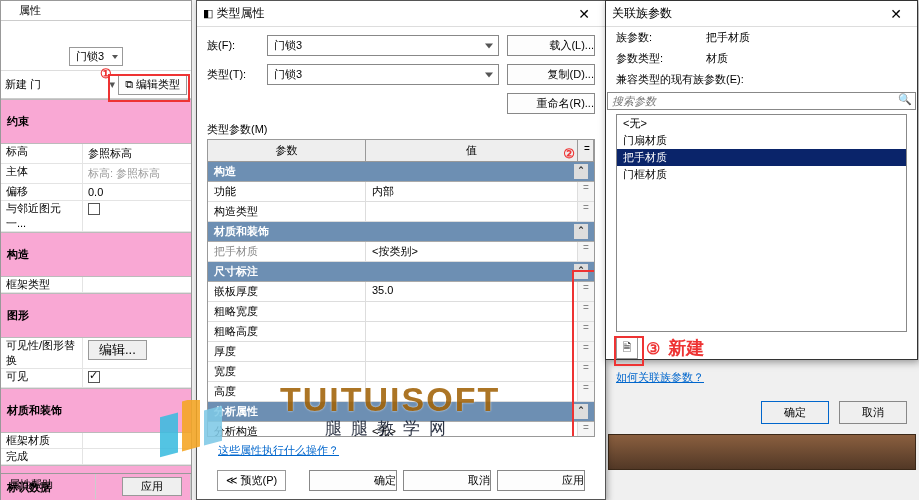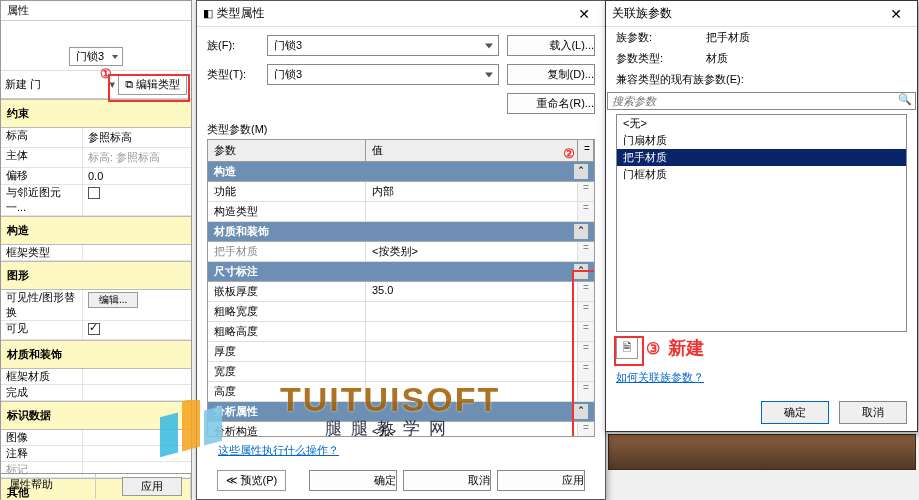"属性" .pl-title { padding: 2px 6px -> 2px 18px }
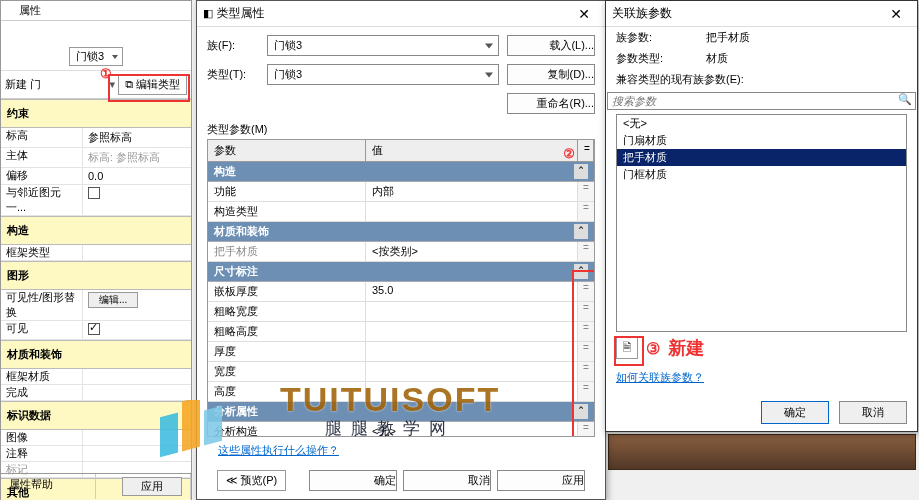"关联族参数" .dlg-assoc { height: 432px -> 360px }
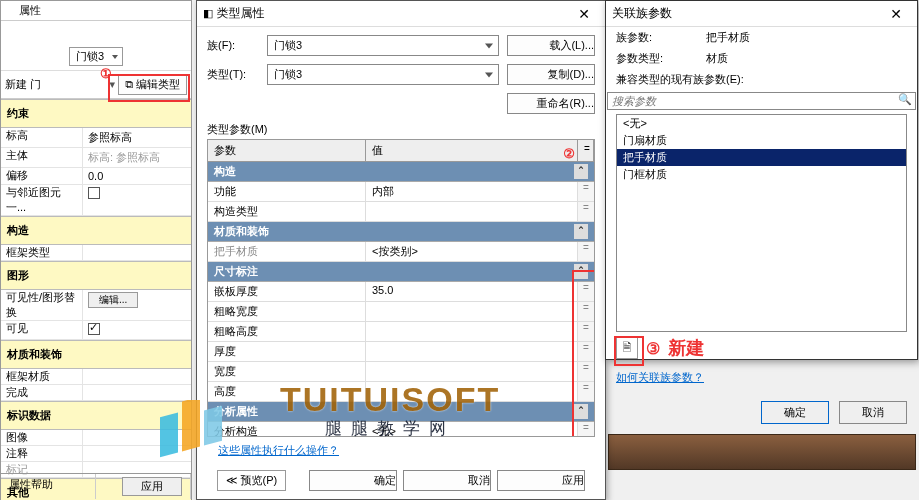"约束" .pl-section { background: #fef9c3 -> #f9a8d4; padding: 6px 6px -> 14px 6px }
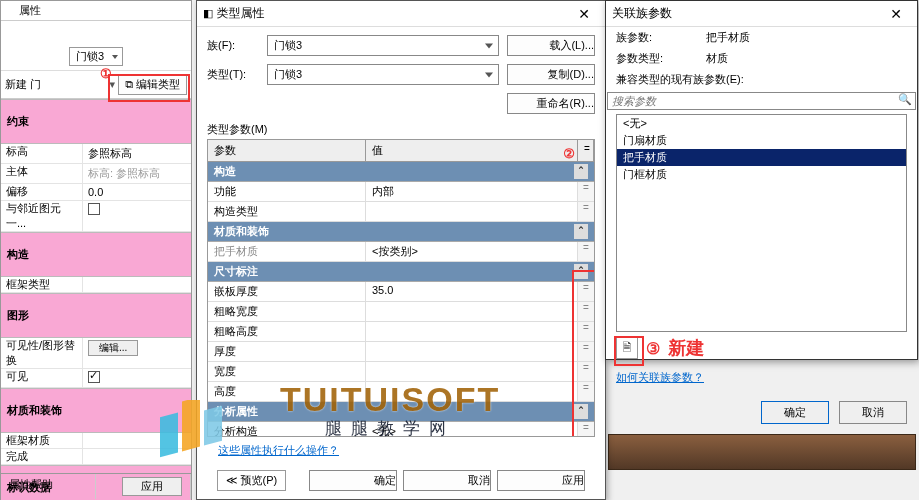"参数" .tp-hdr>div { text-align: left -> center }
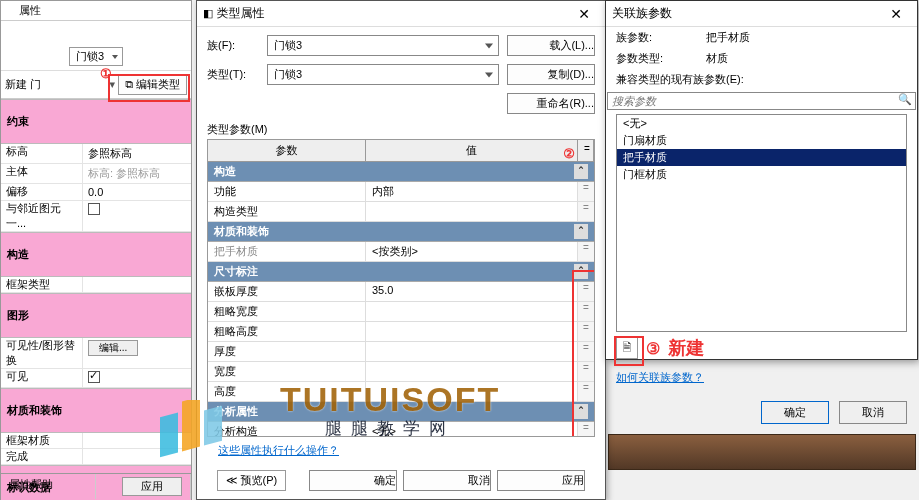"编辑..." .pl-edit-sm { font-size: 10px -> 13px }
